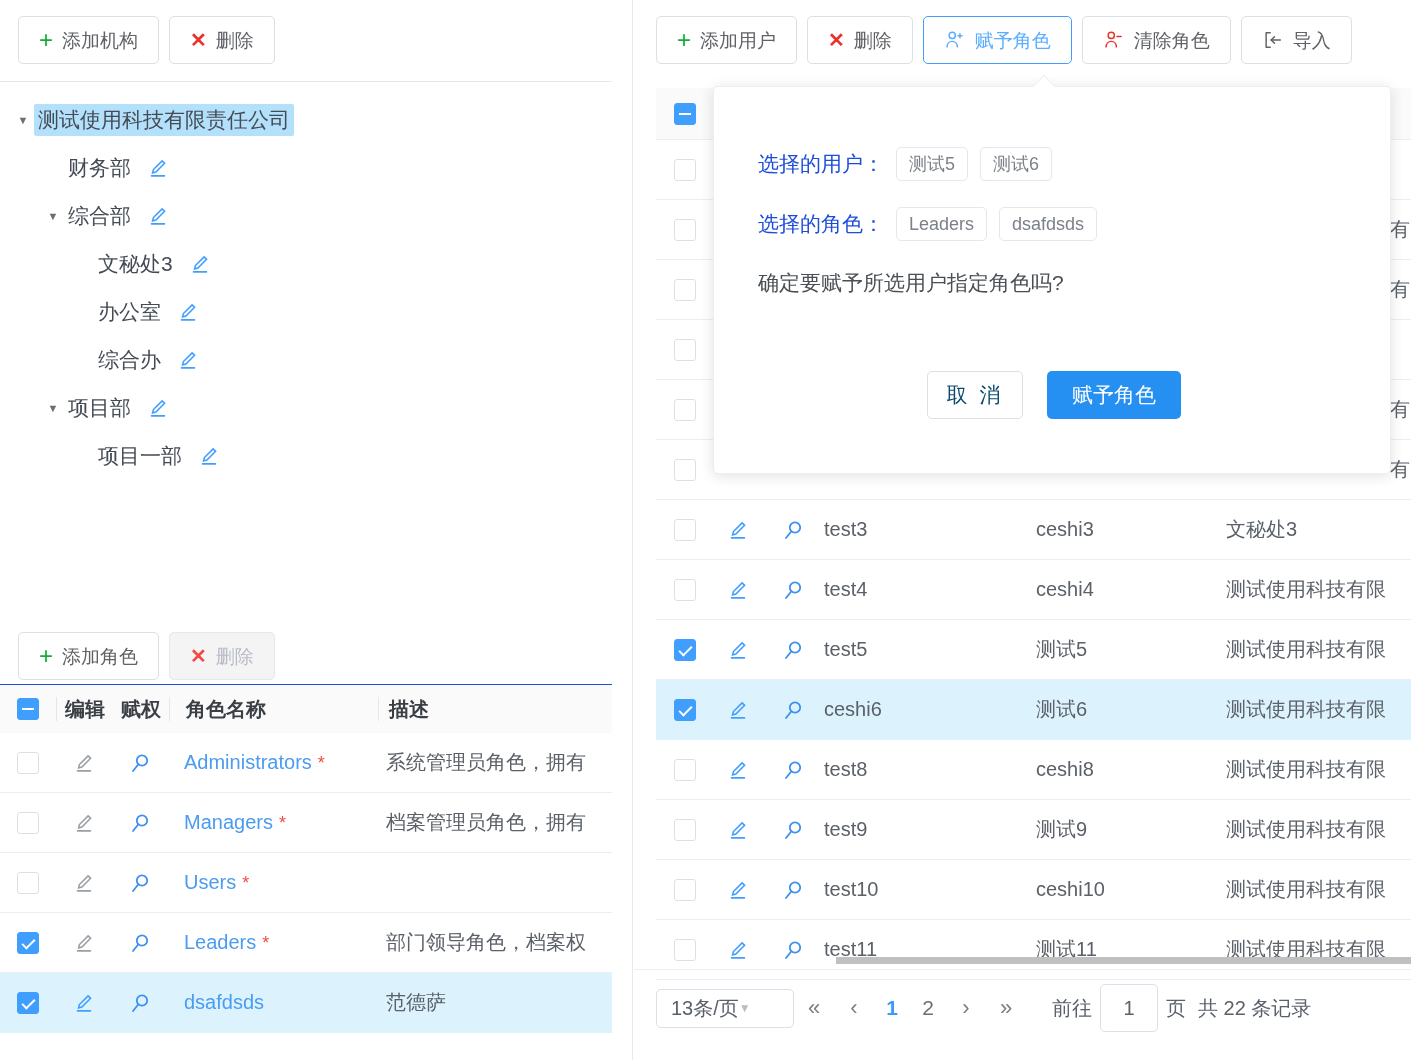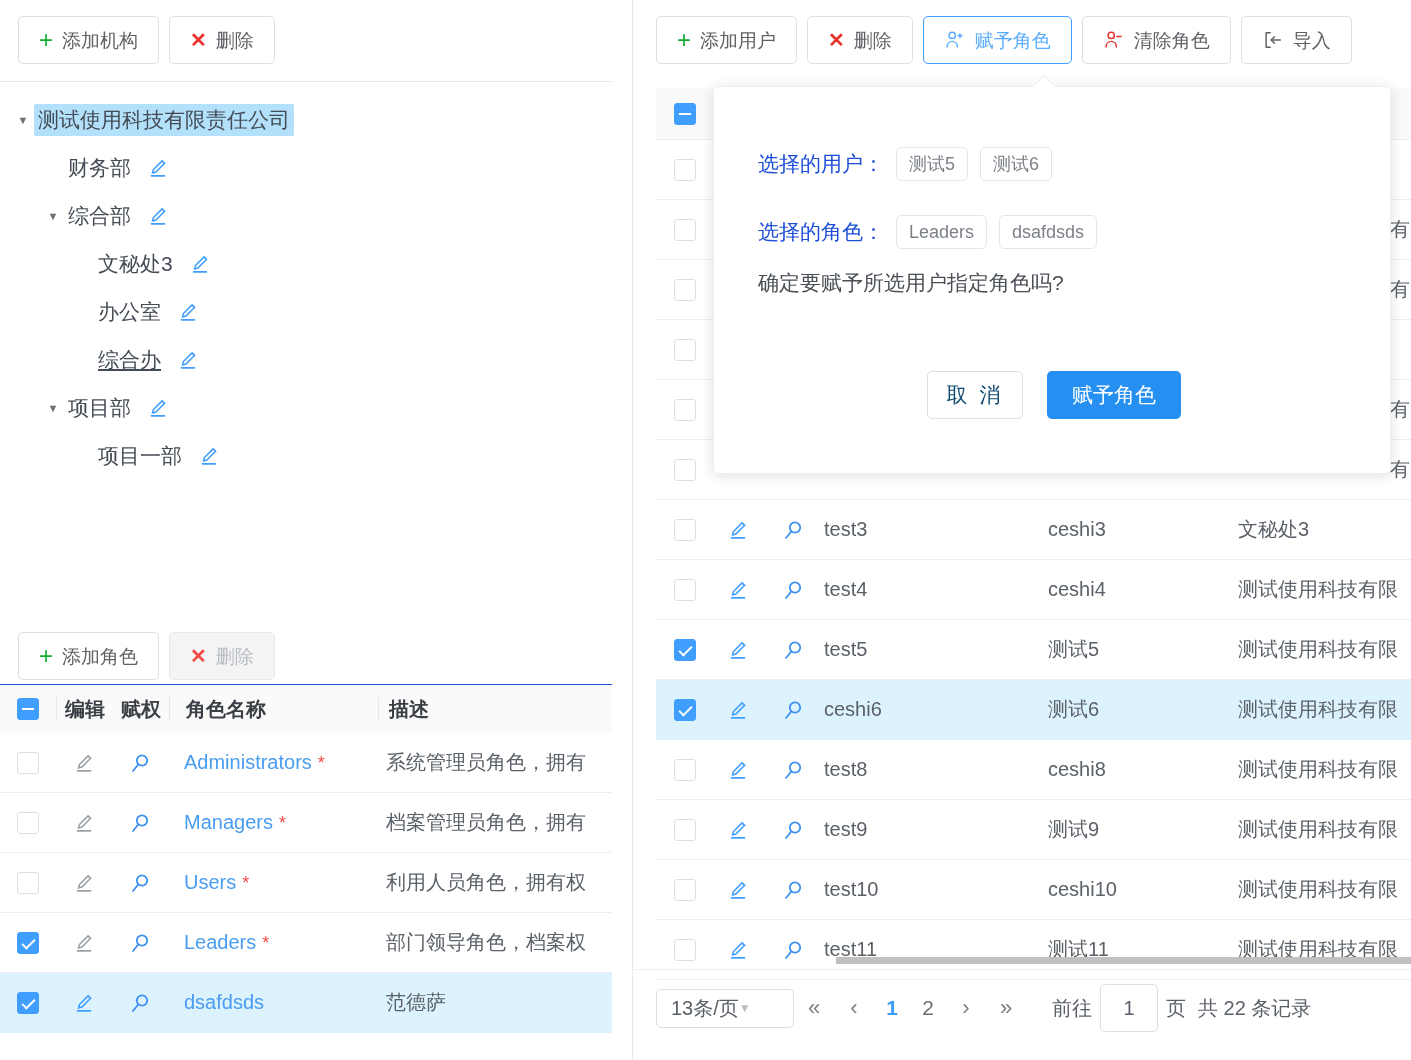"选择的角色：" div.pop-row { margin-top: 8px -> none }
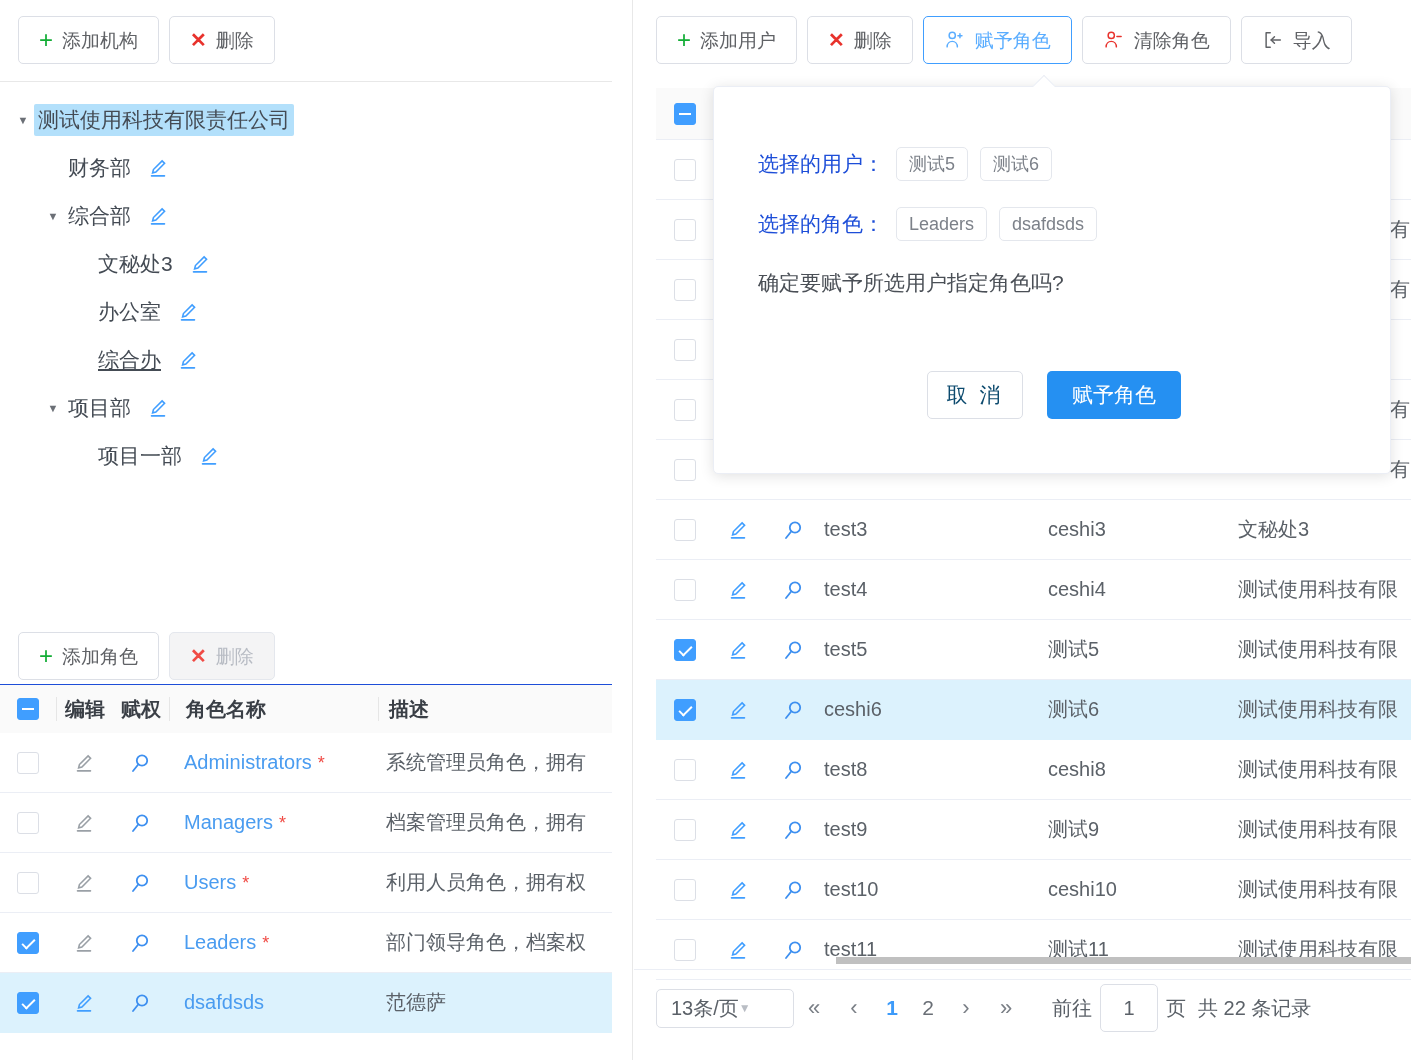"综合办" div.tree-node { text-decoration: underline -> none }
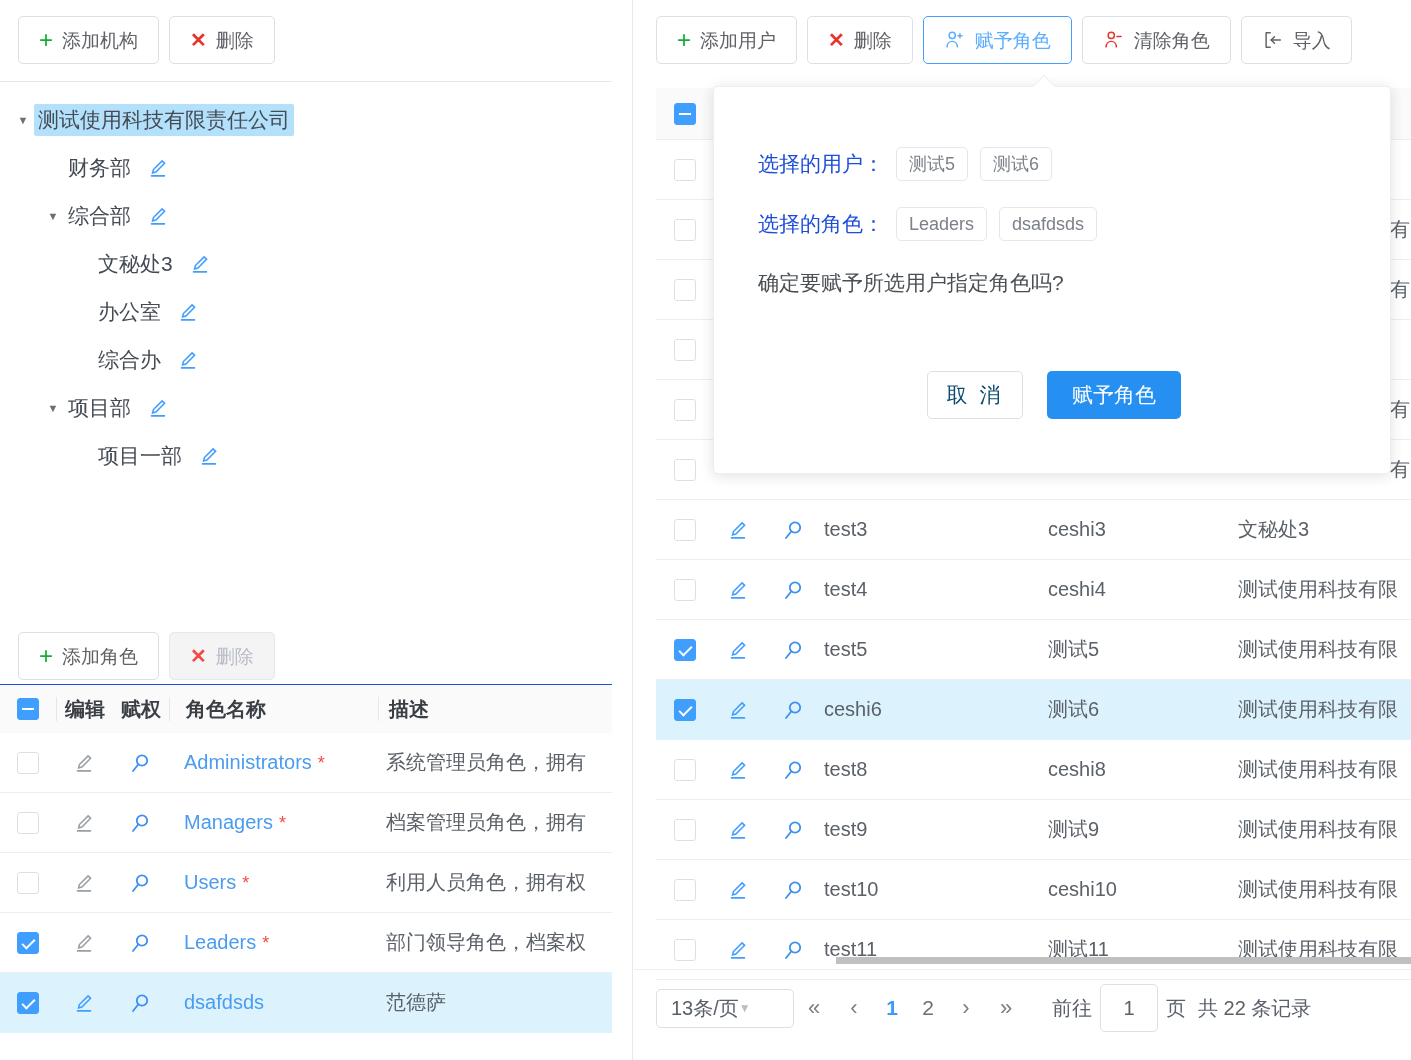"ceshi3" .u-name { margin-left: 12px -> none }
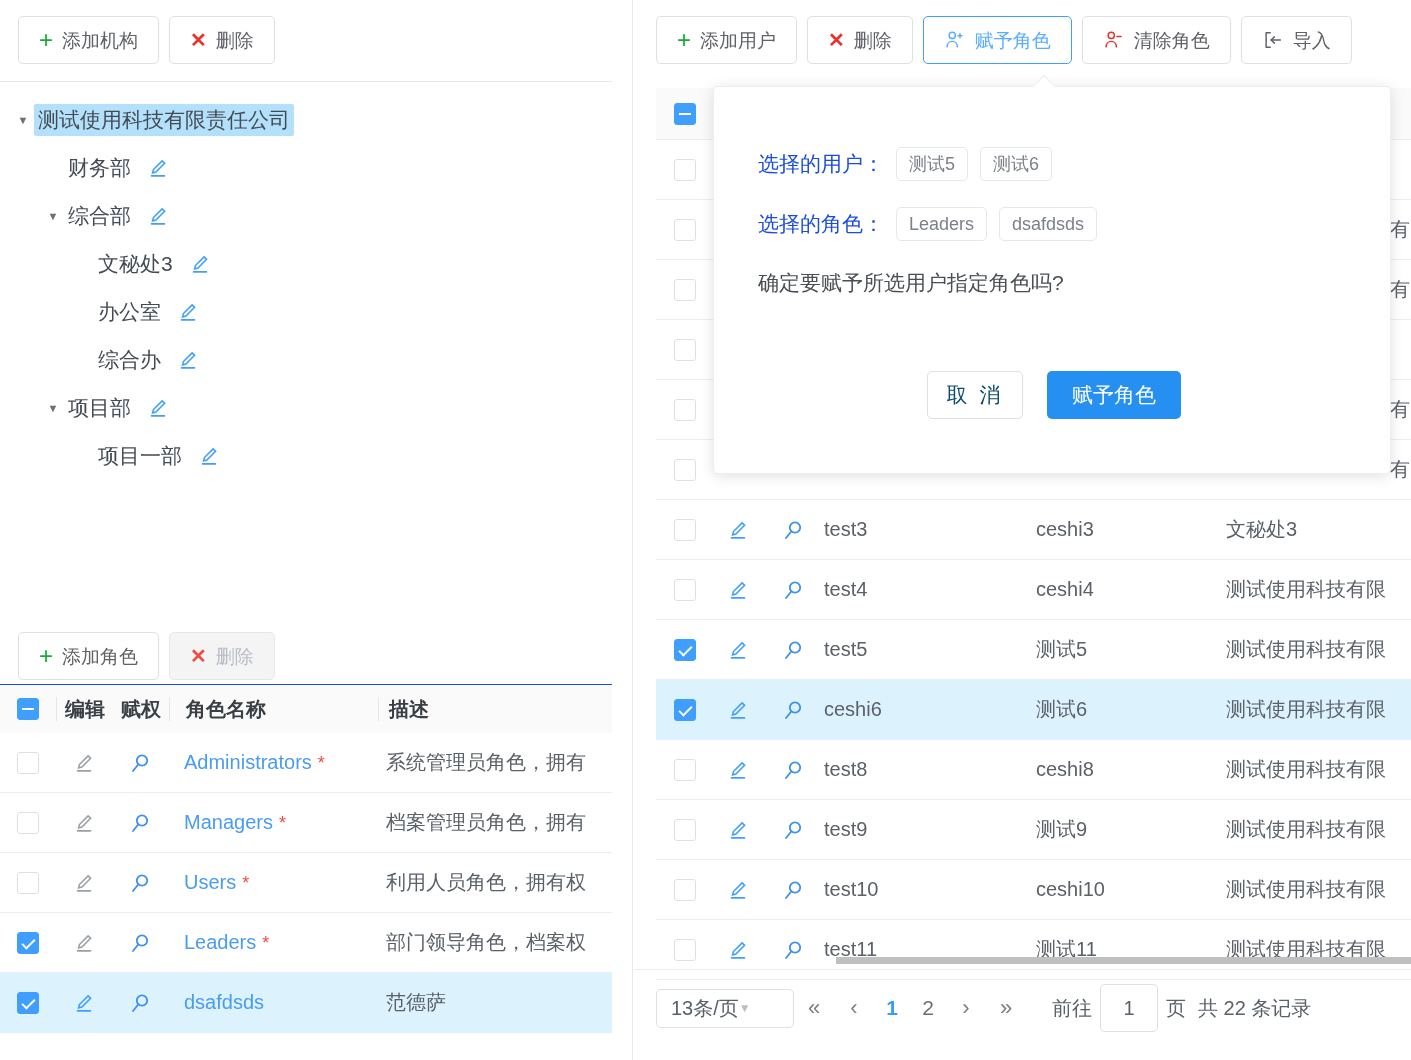"利用人员角色，拥有权" div.c-desc { html: <div>利用人员角色，拥有权</div> -> none }
